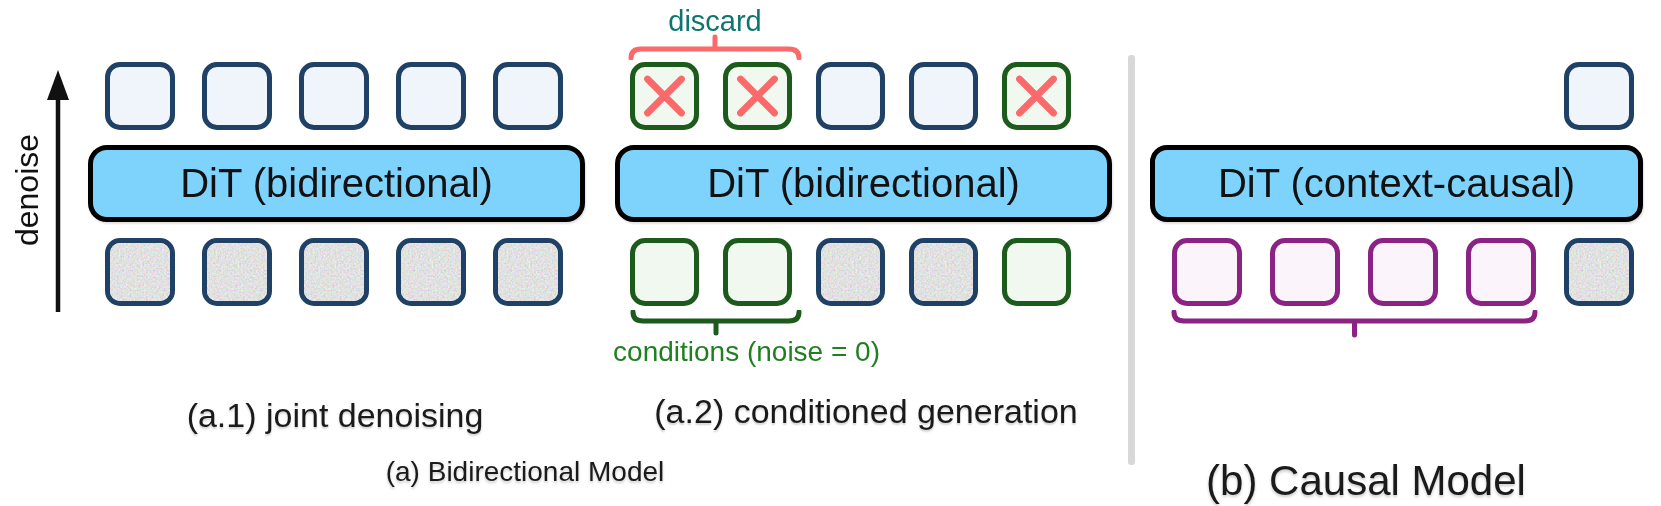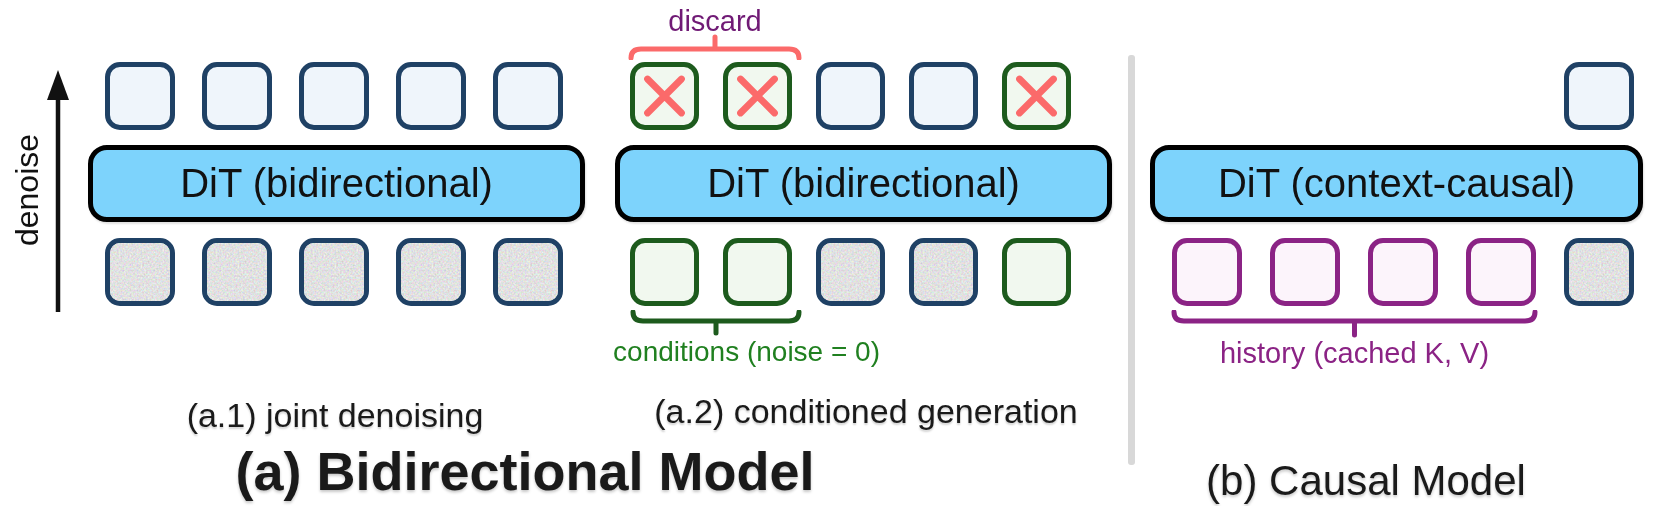"discard" .lbl-salmon { color: #701a75 -> #0f766e }
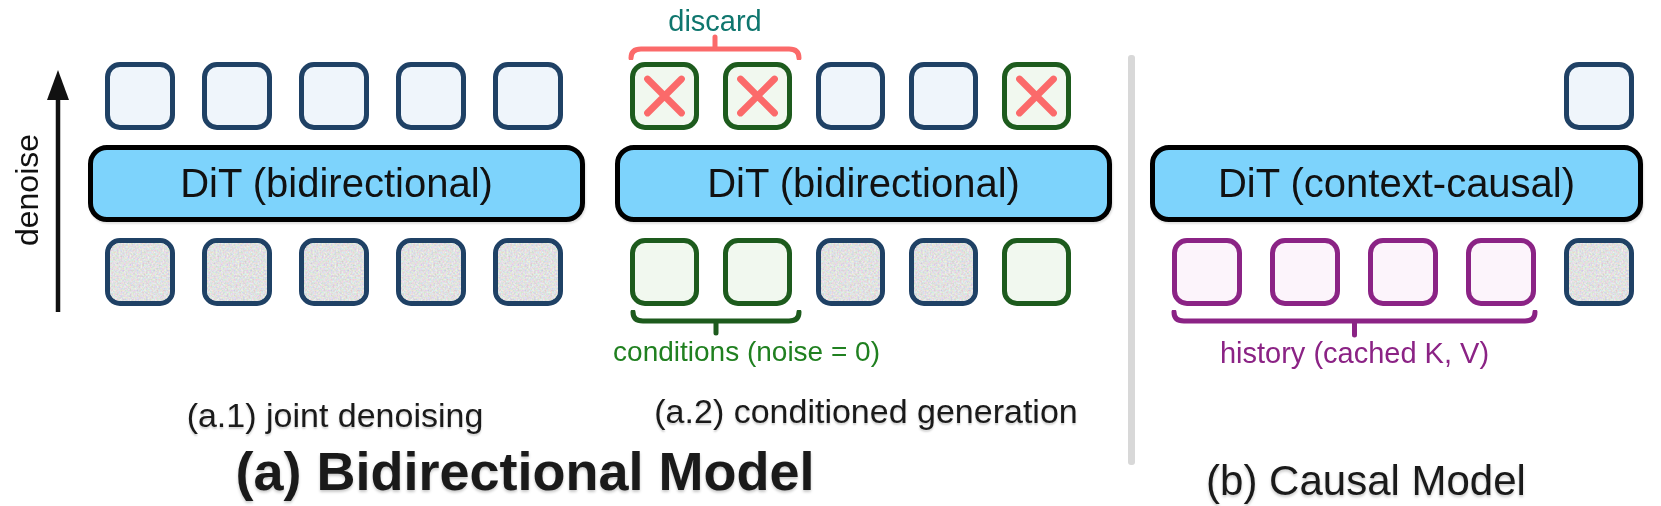"DiT (context-causal)" #dit-b { border-radius: none -> 17px }
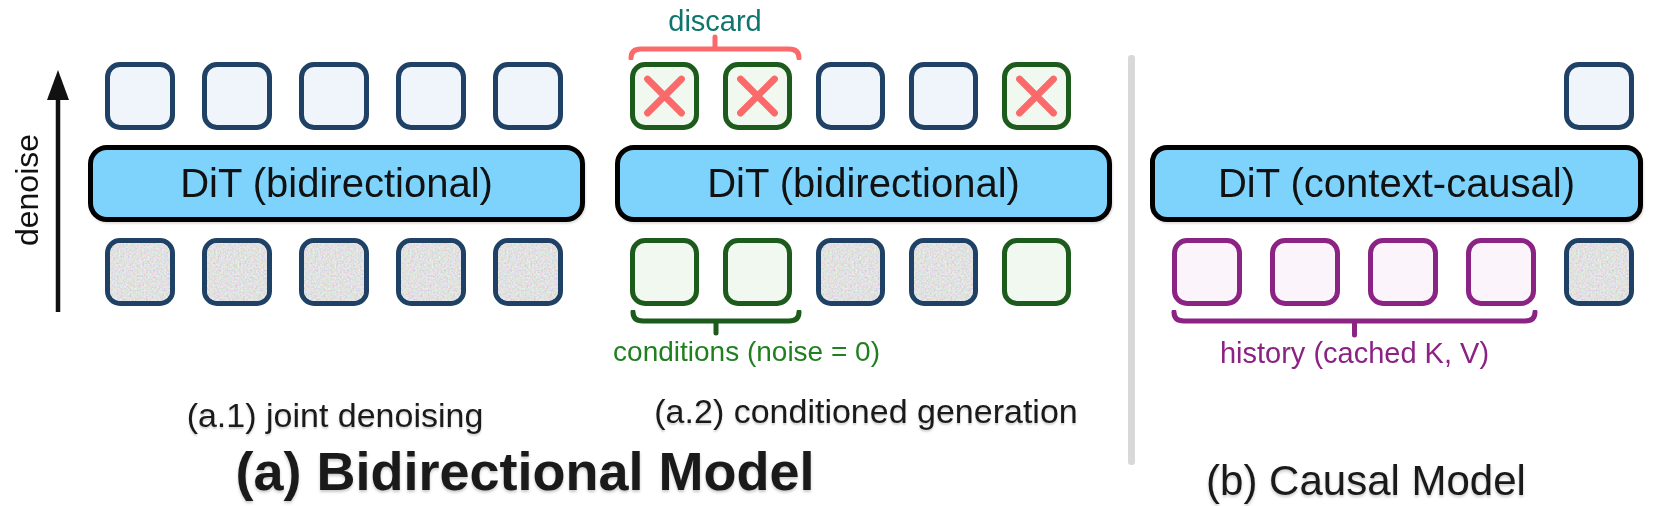"history (cached K, V)" div.label { html: <div>history (cached K, V)</div> -> none }
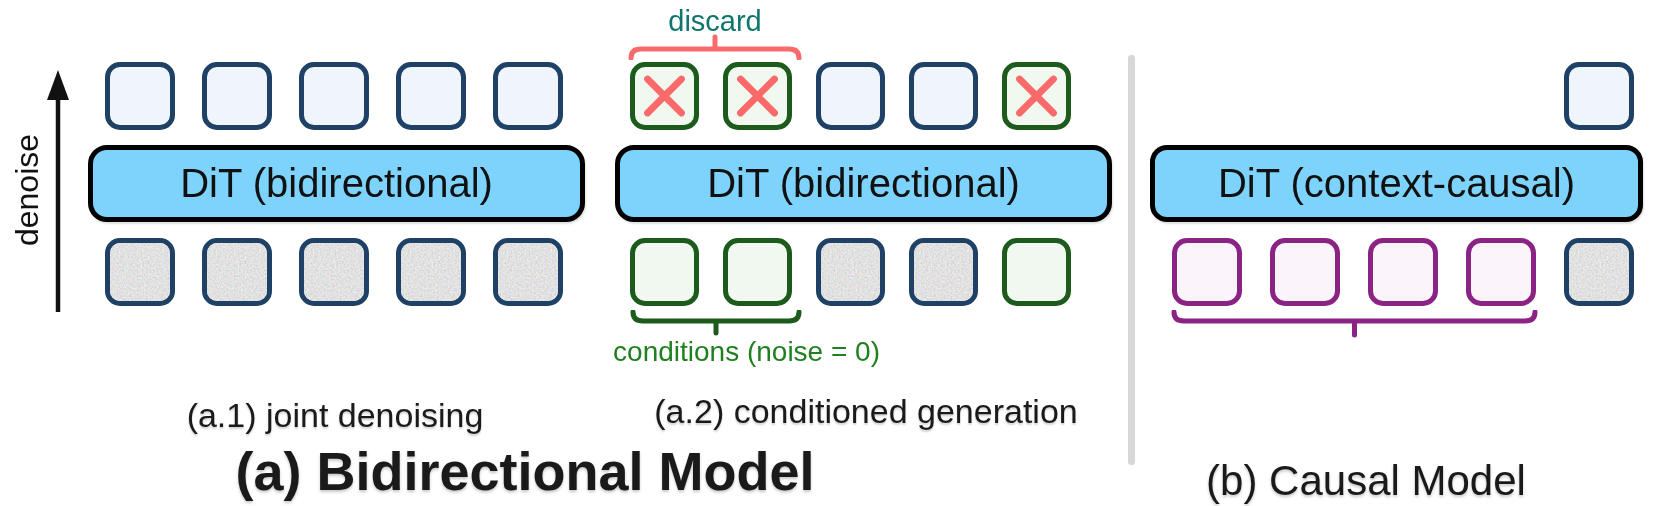"(a) Bidirectional Model" #cap-a { font-size: 54px -> 28px; font-weight: bold -> none; top: 440px -> 456px }
